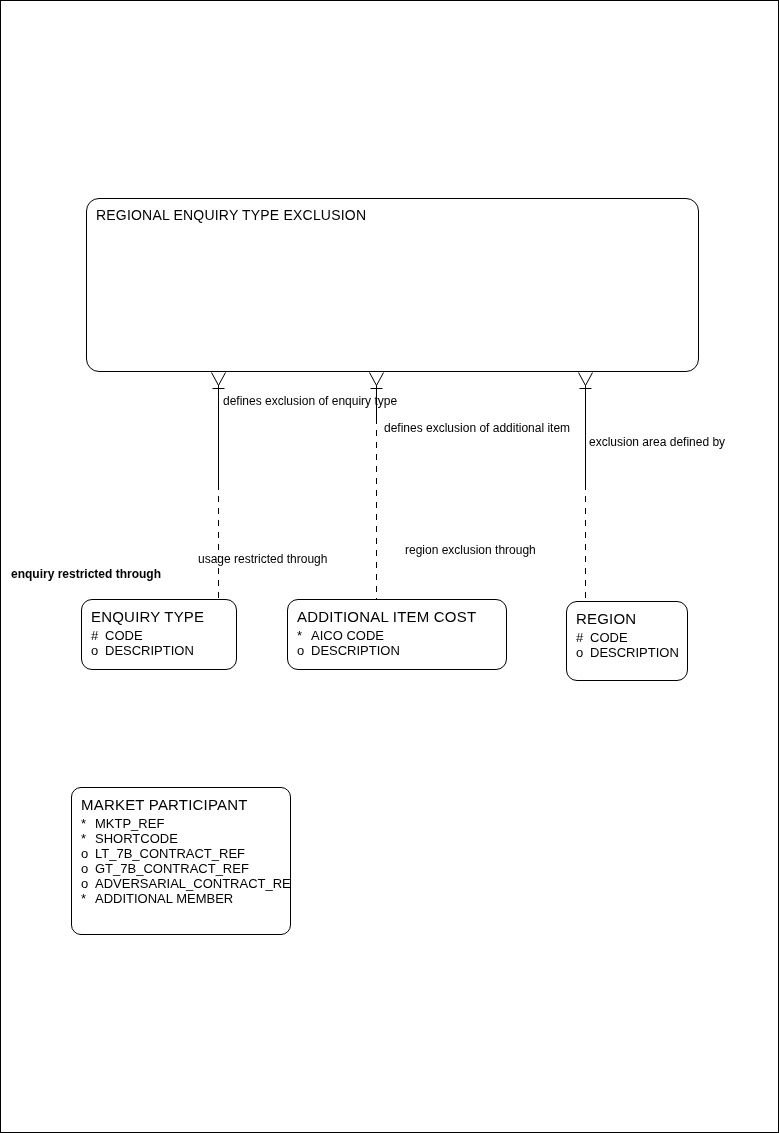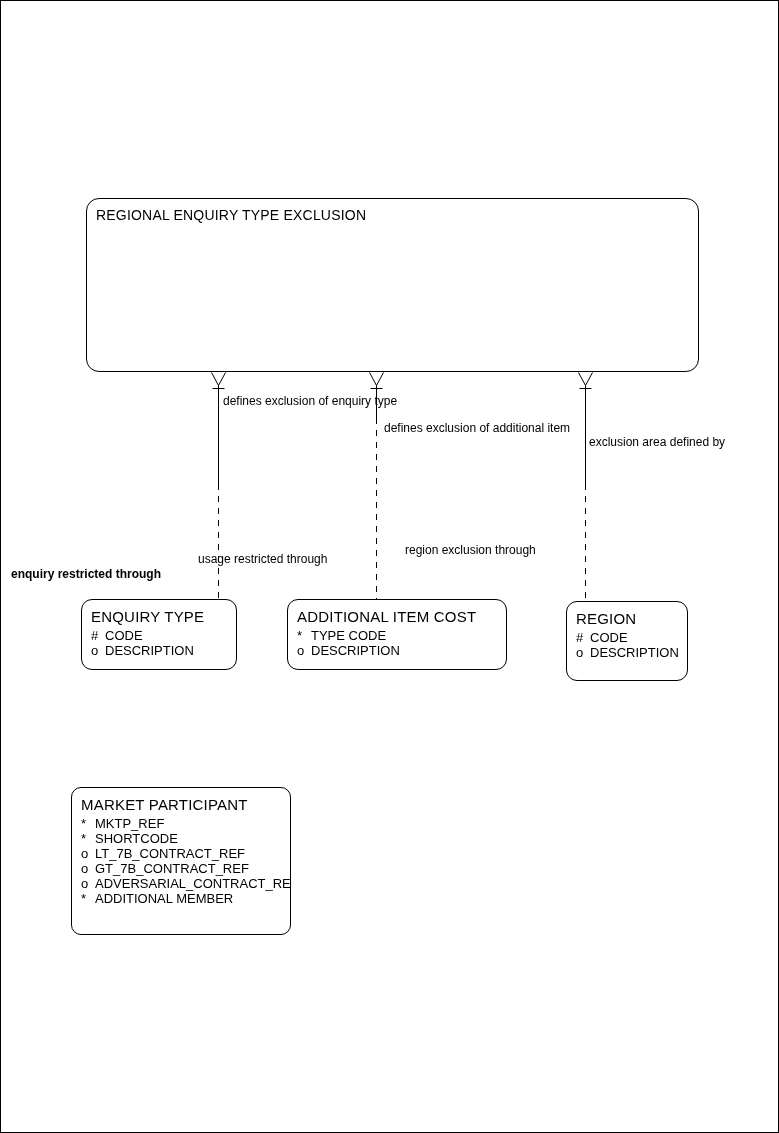"TYPE CODE" span { text: TYPE -> AICO }
